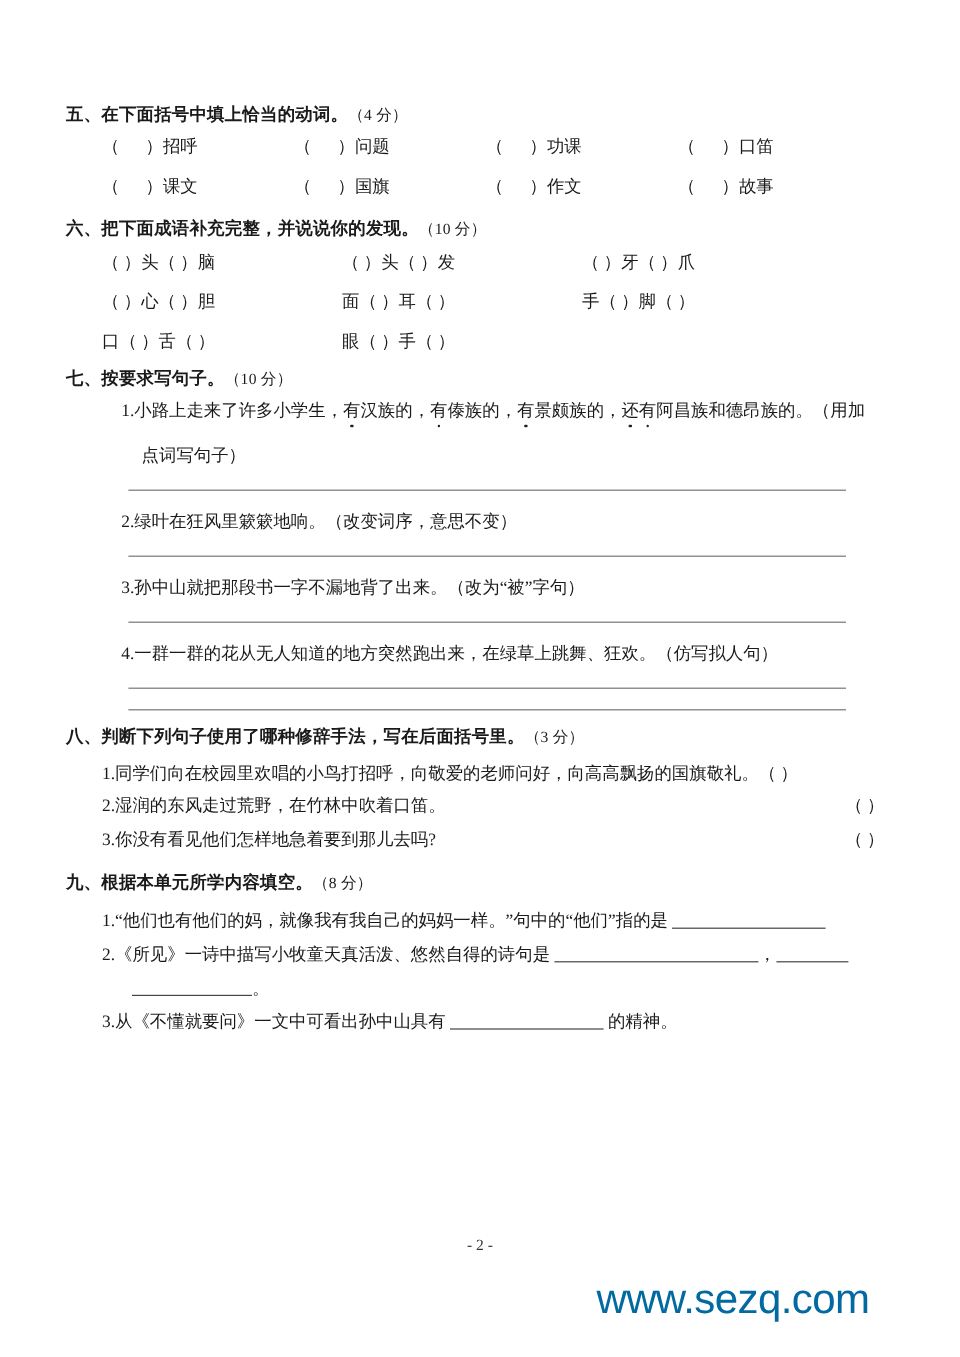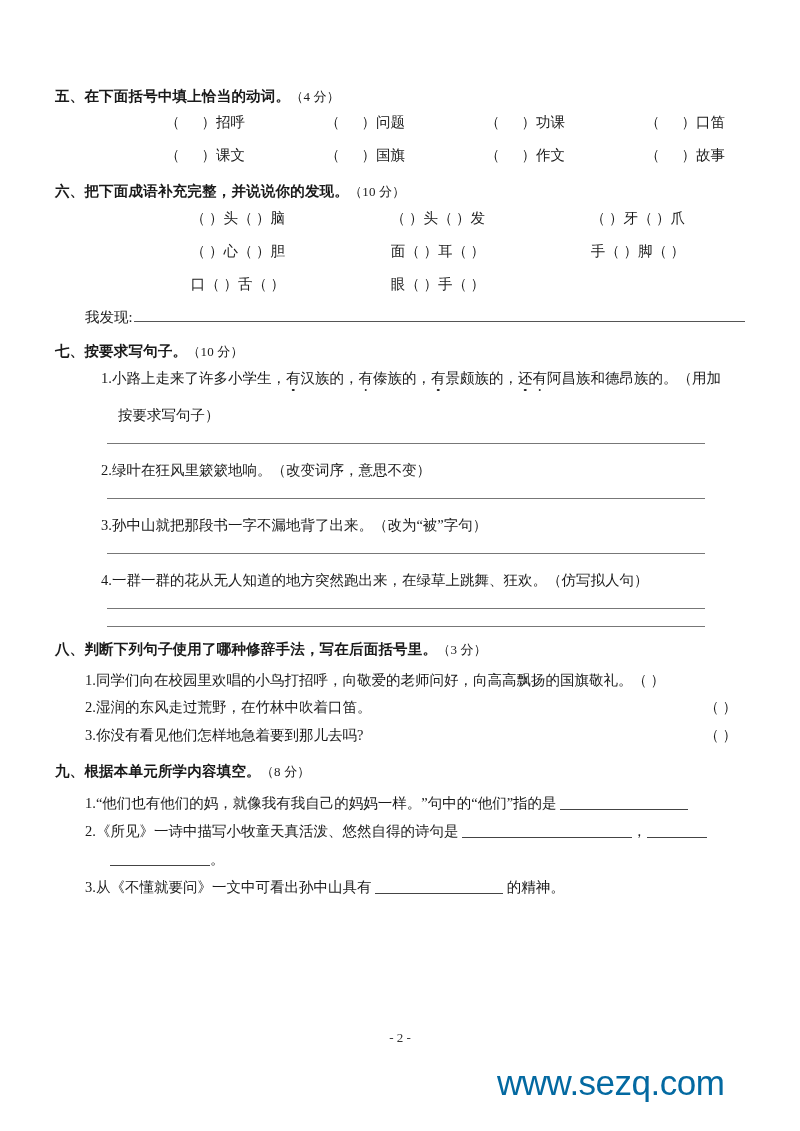"（ ）招呼" .bgrid { text-align: right -> none }
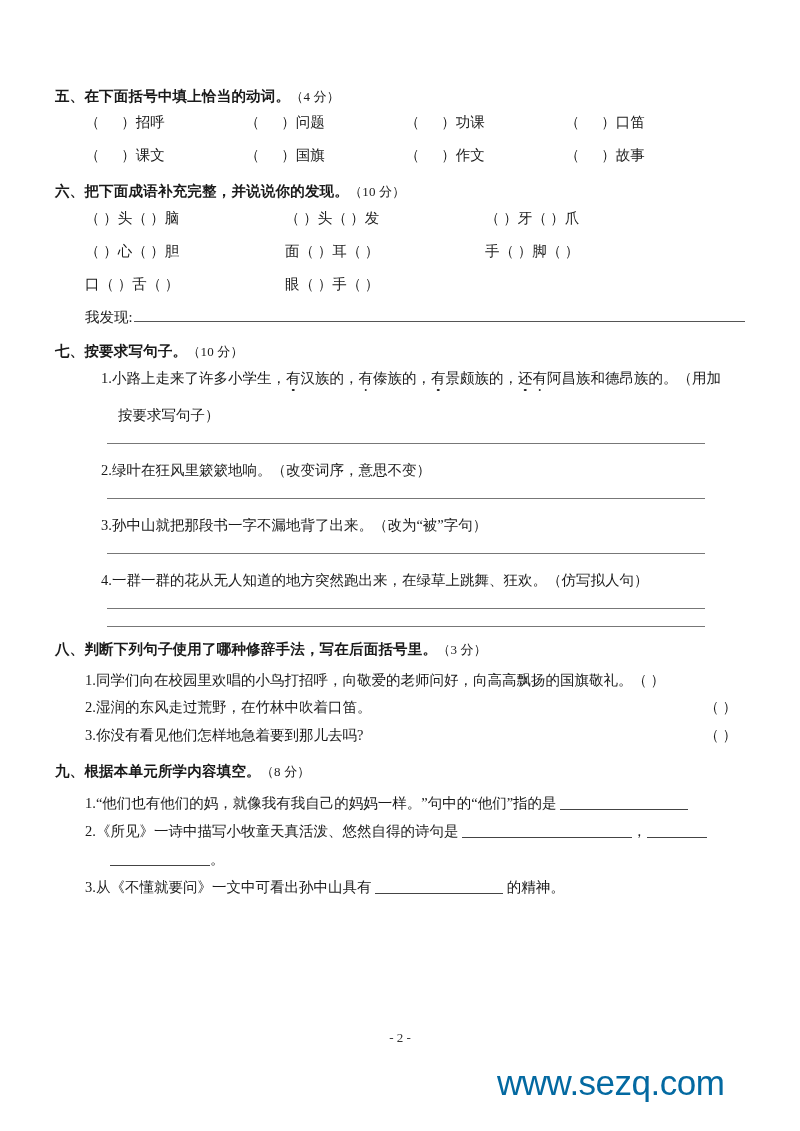"我发现:" div.discover { html: <div> <span>我发现:</span> <span></span> </div> -> none }
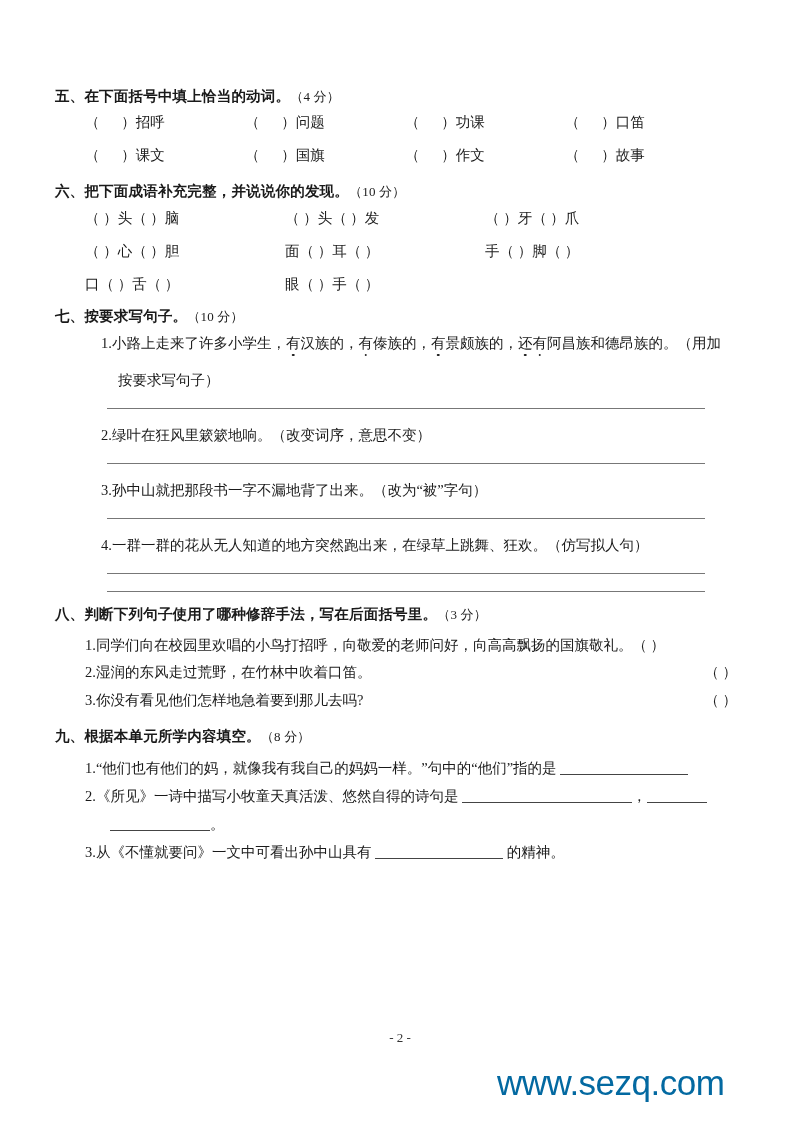"按要求写句子）" div.q { text: 按要求 -> 点词 }
